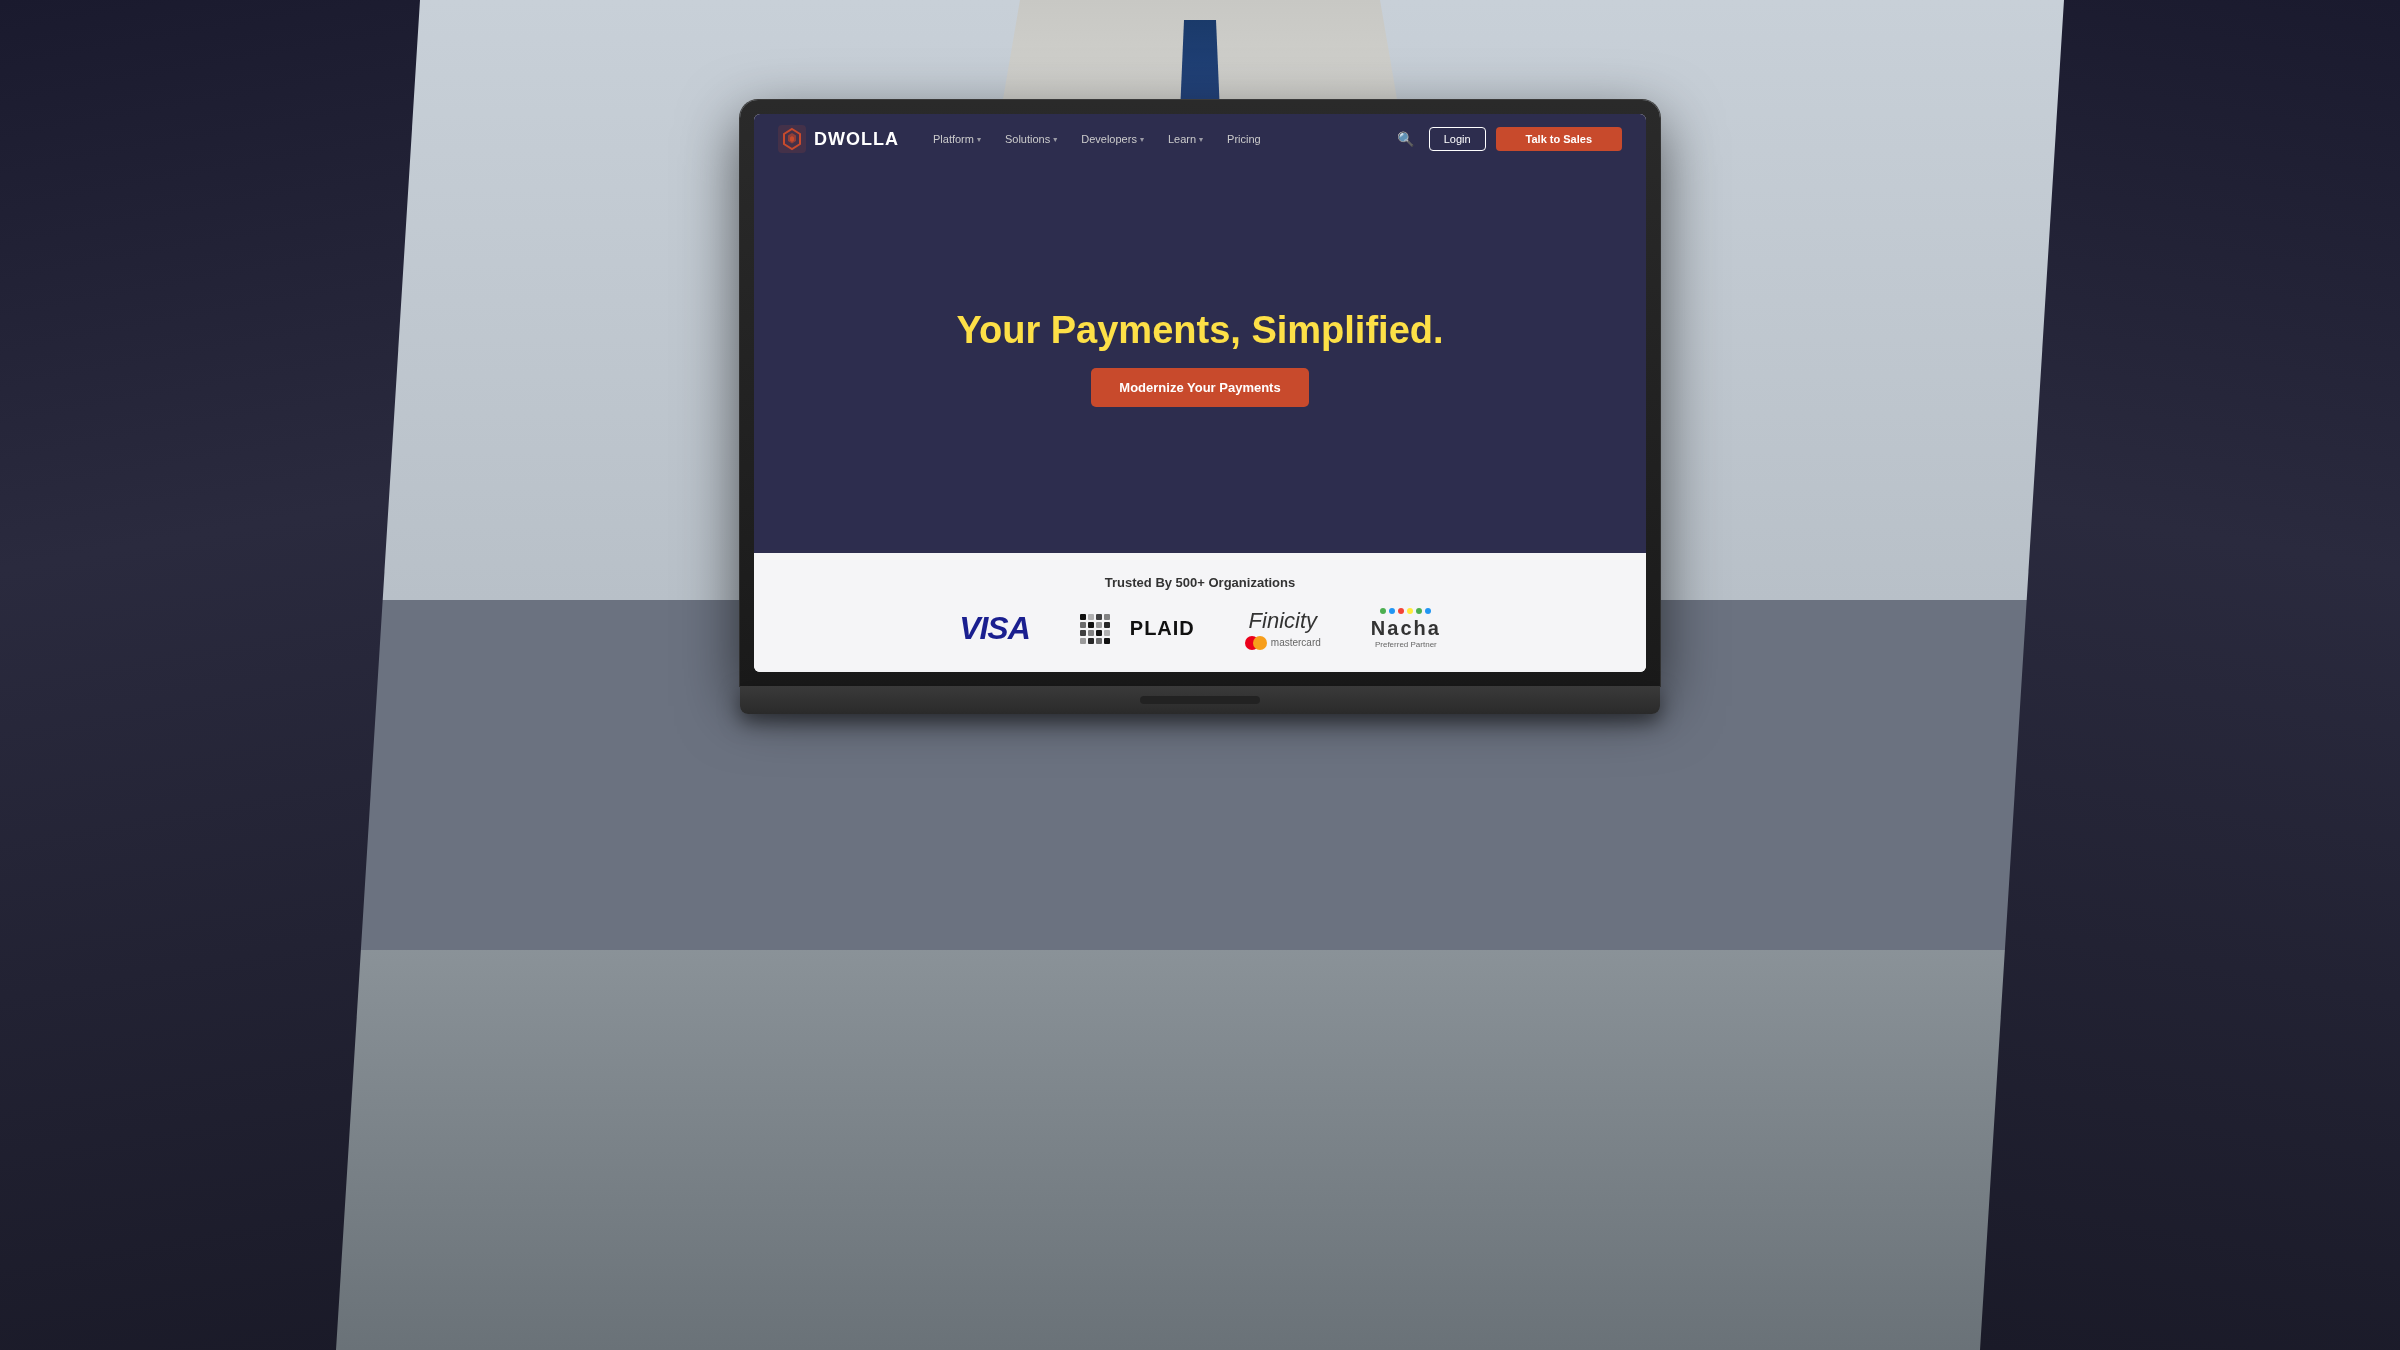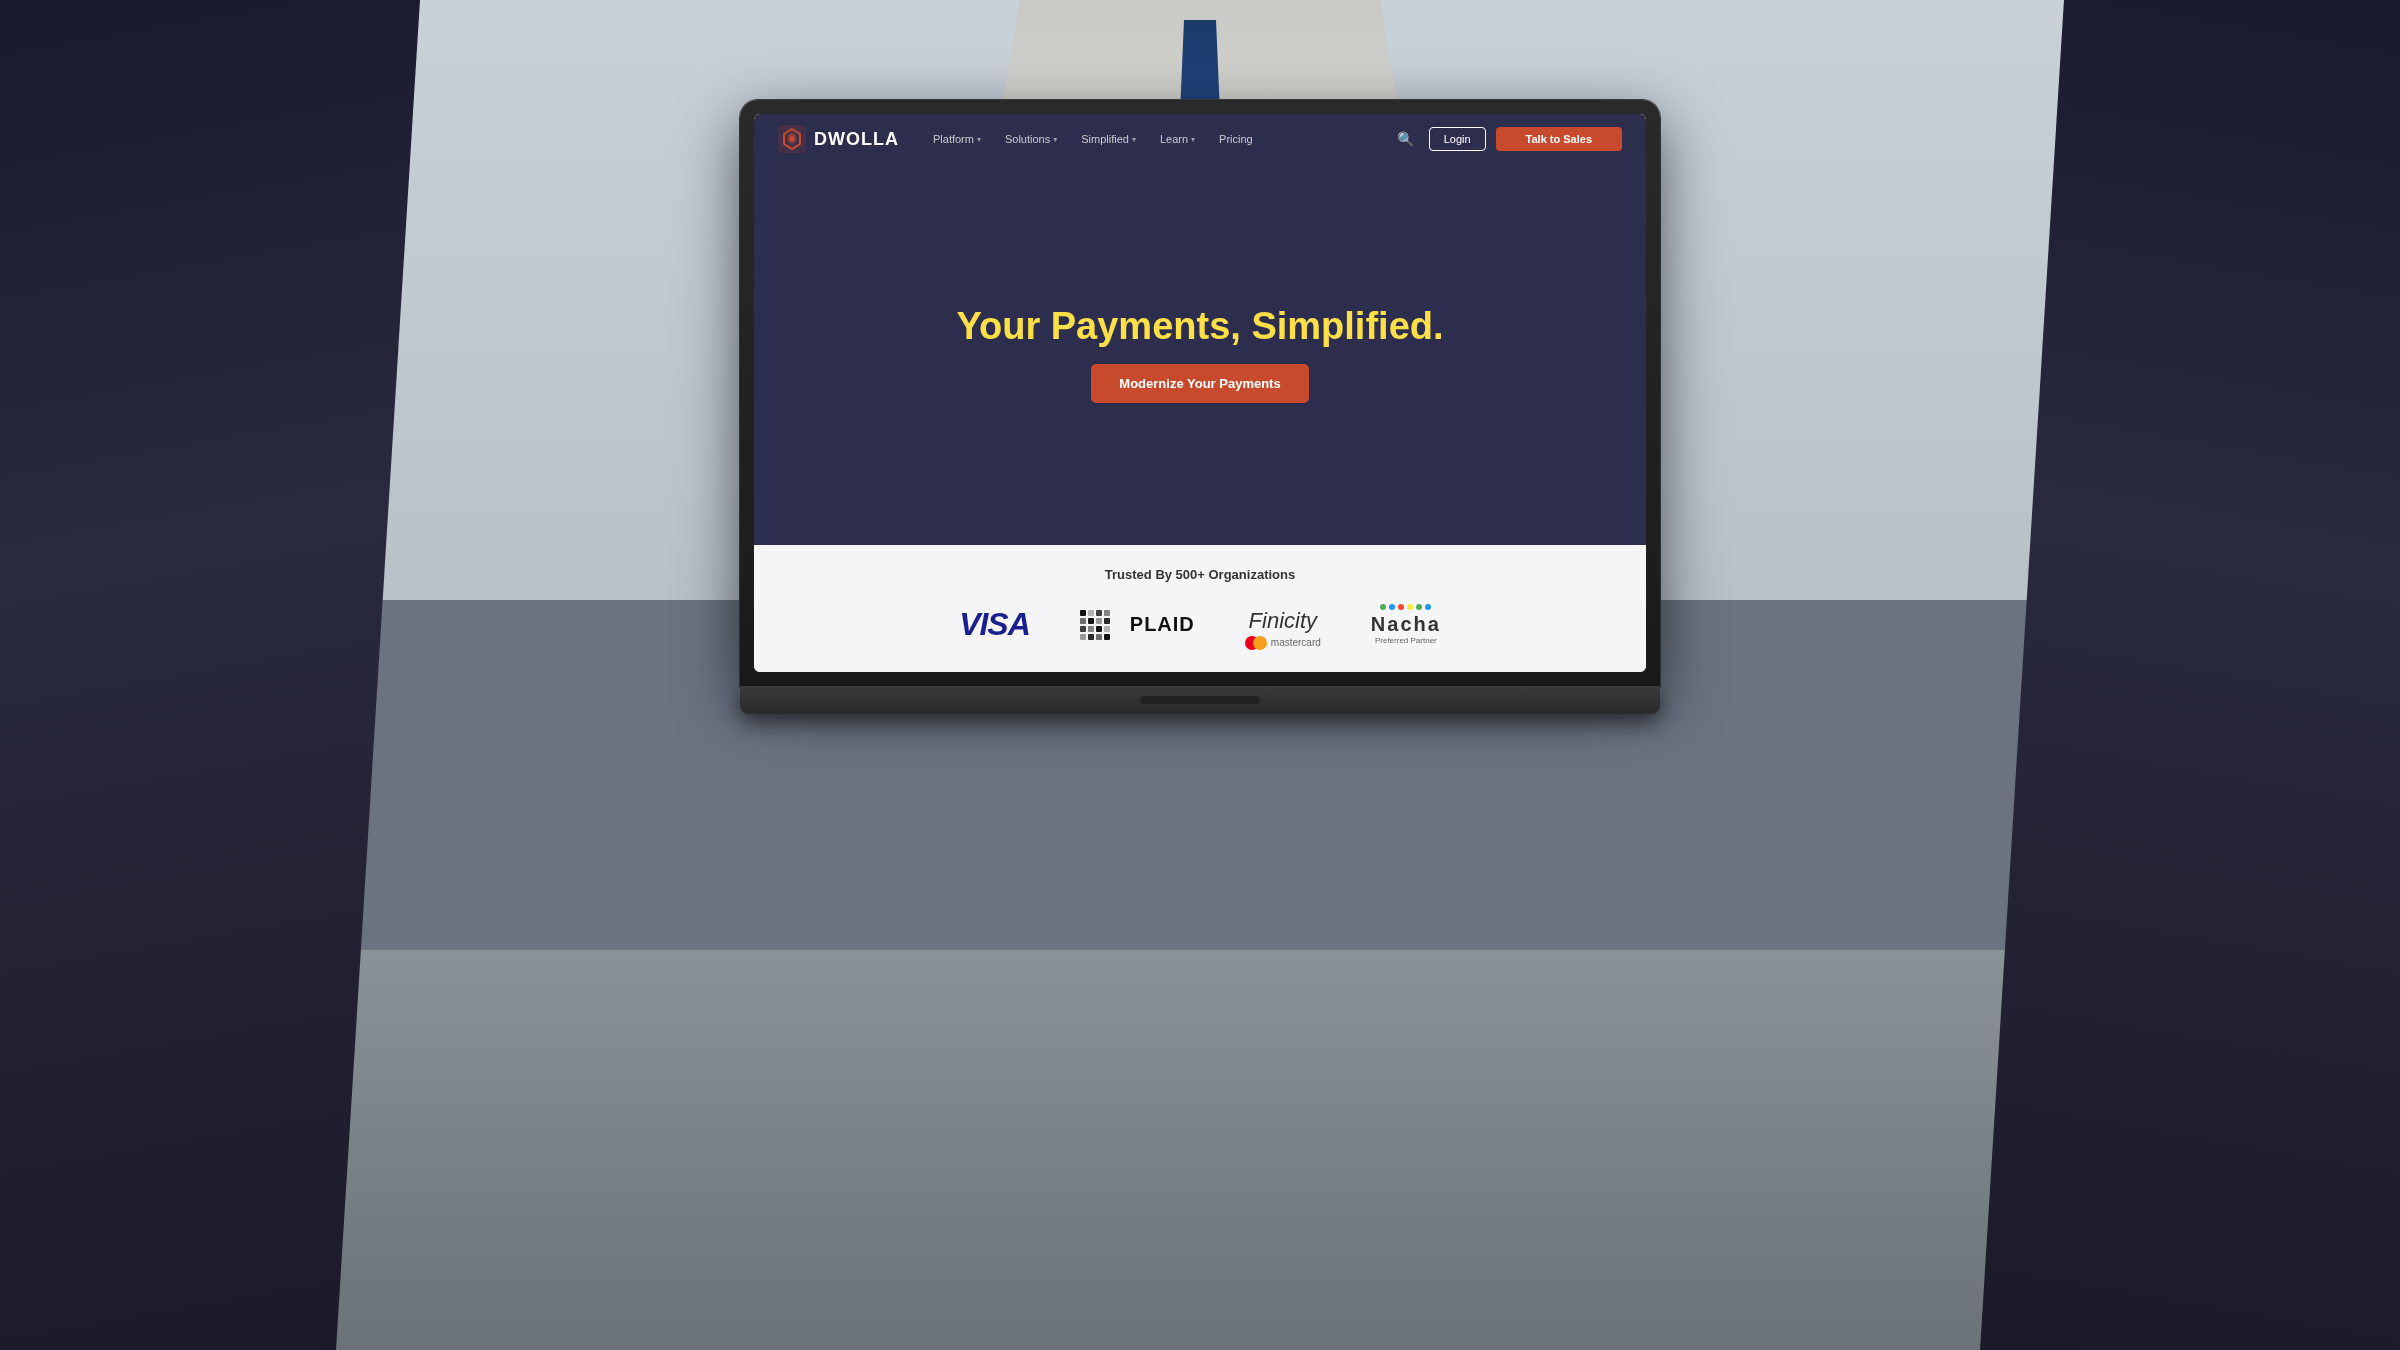"Simplified" span { text: Simplified -> Developers }
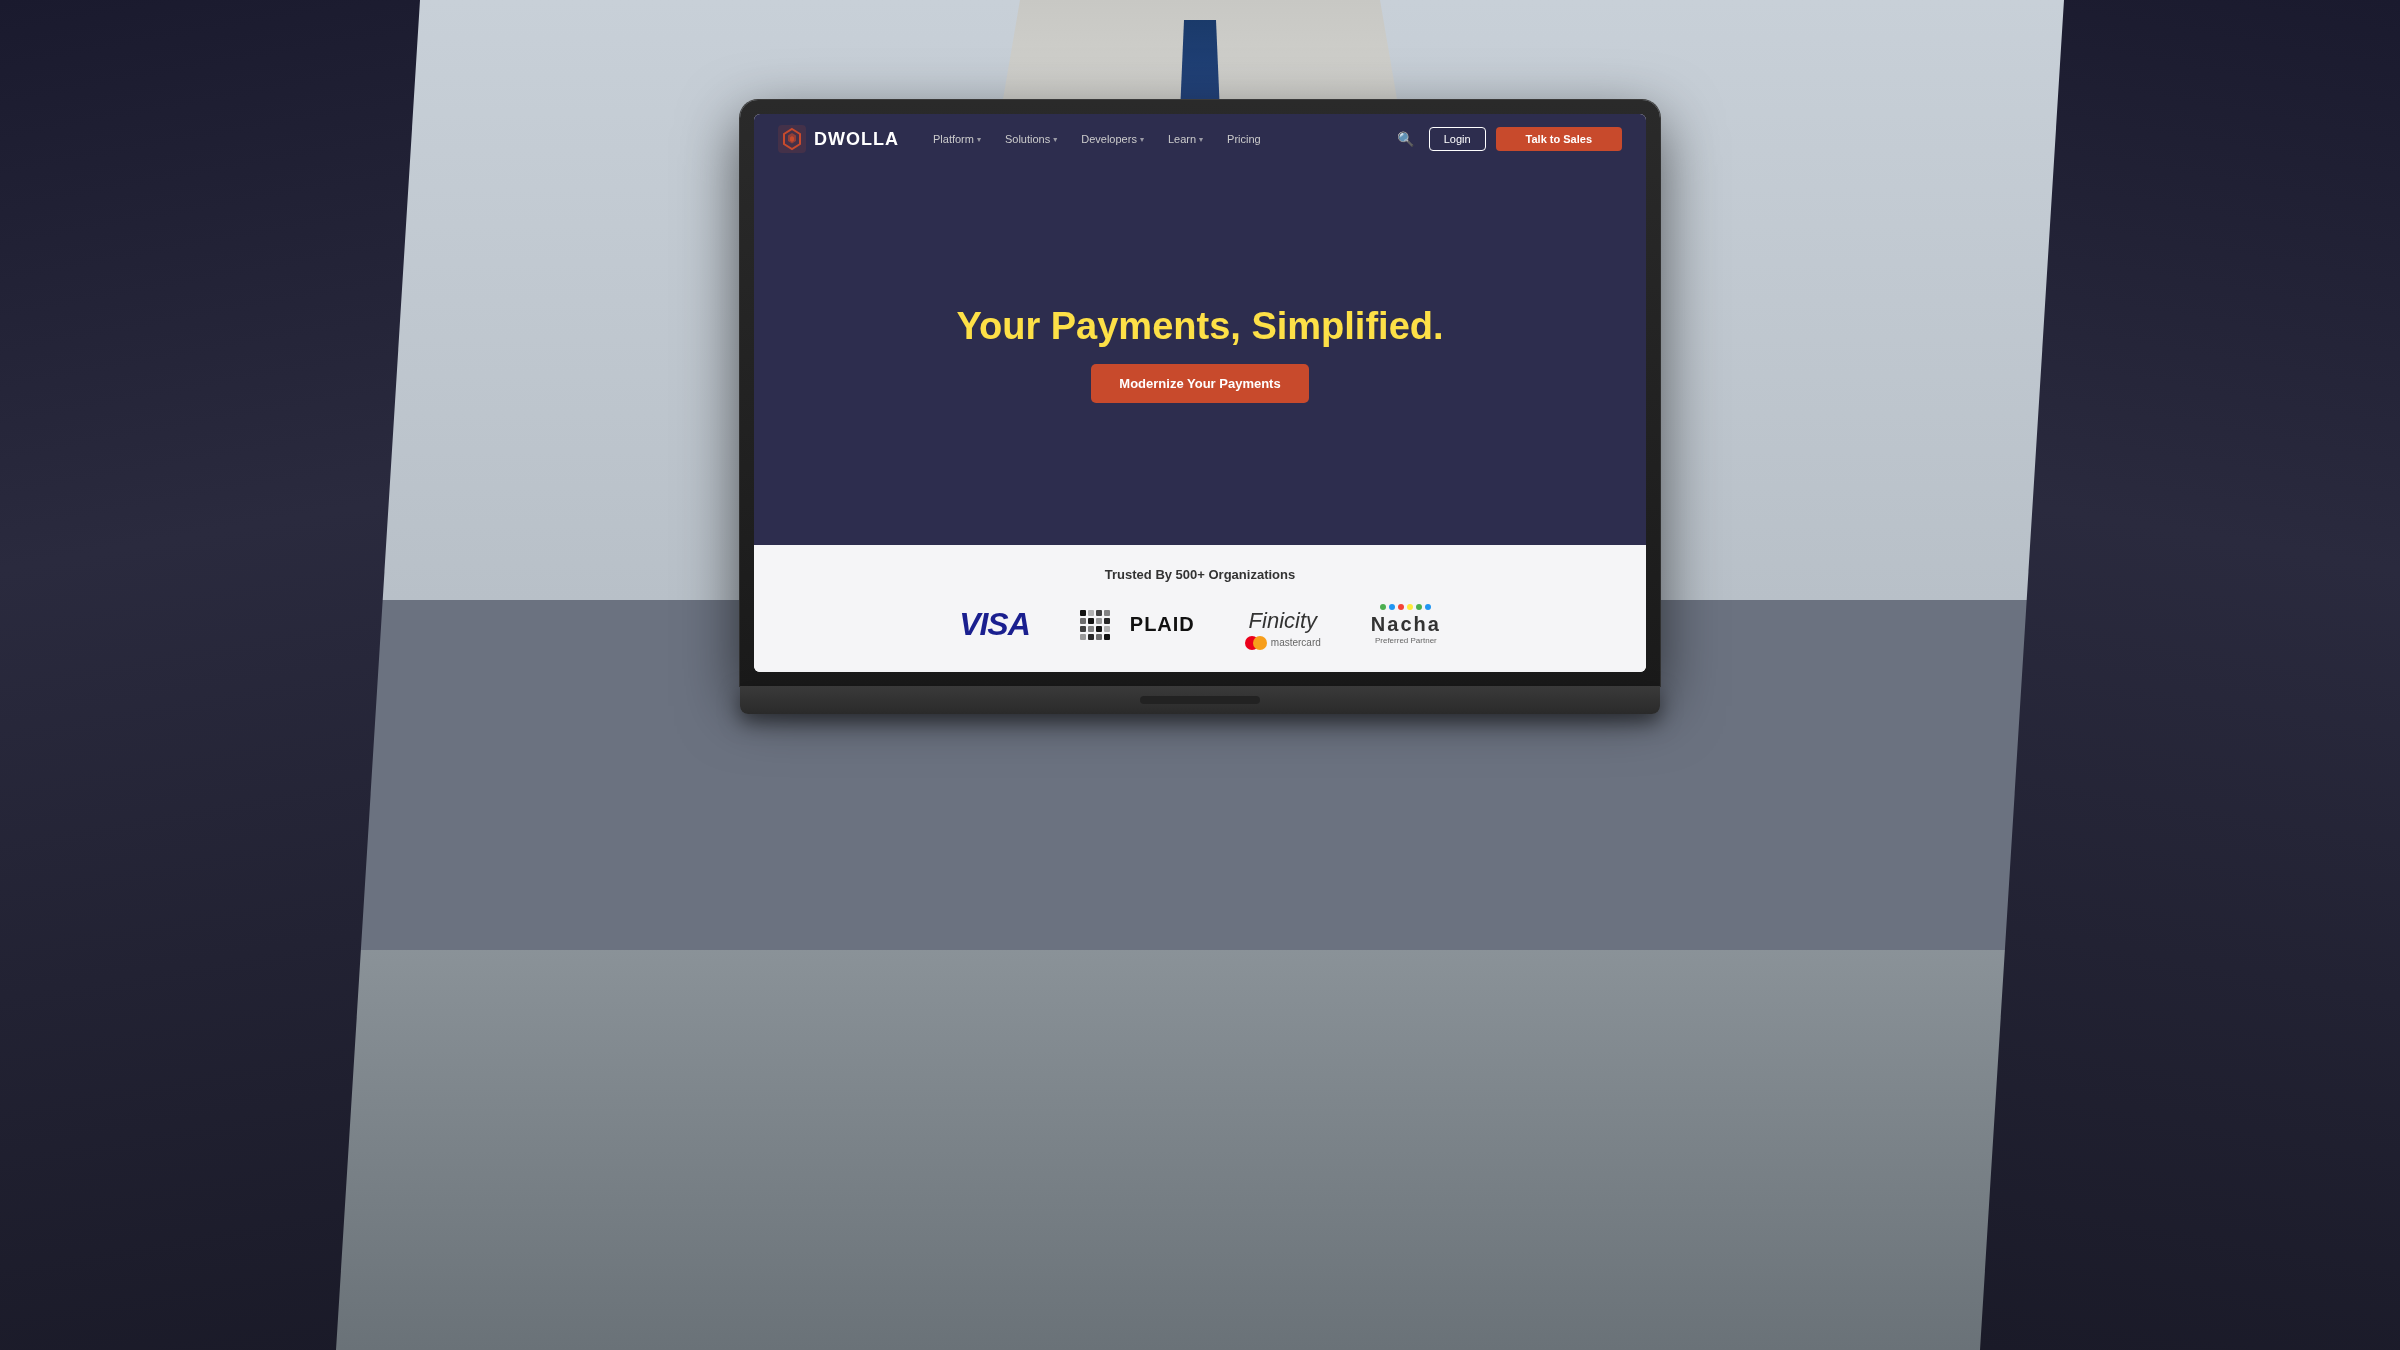"Finicity" .finicity-text { margin-top: 8px -> none }
